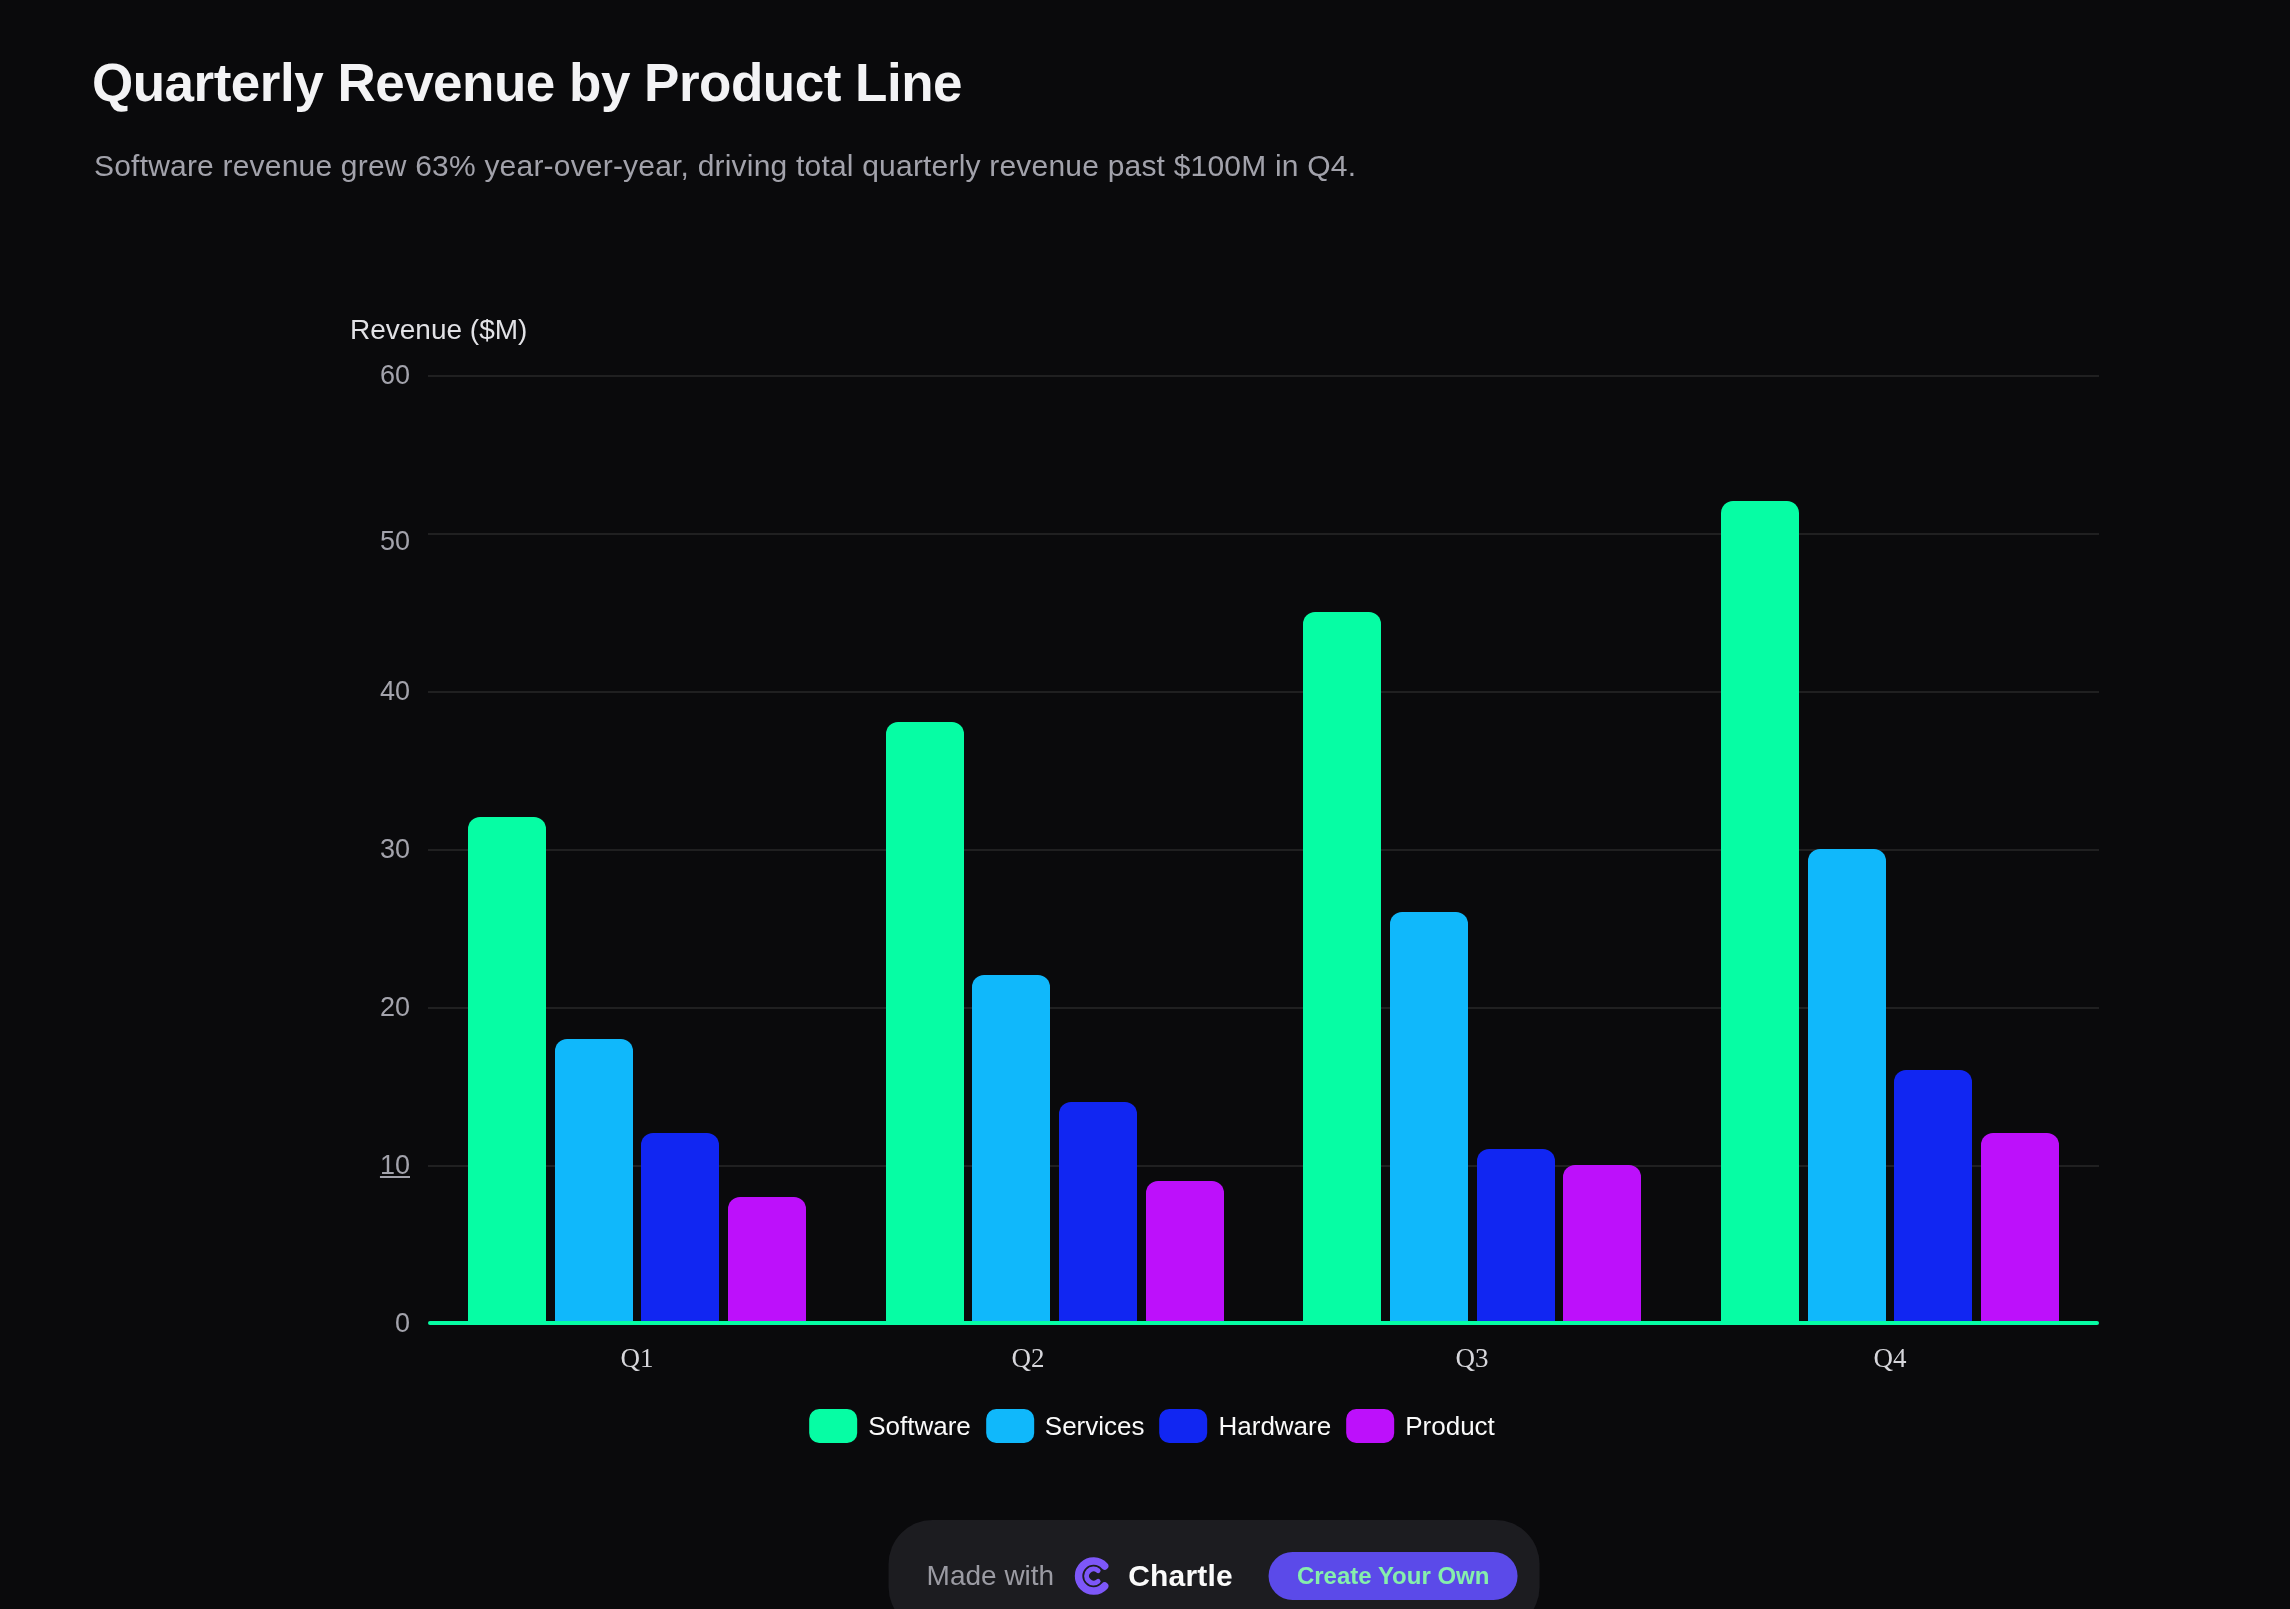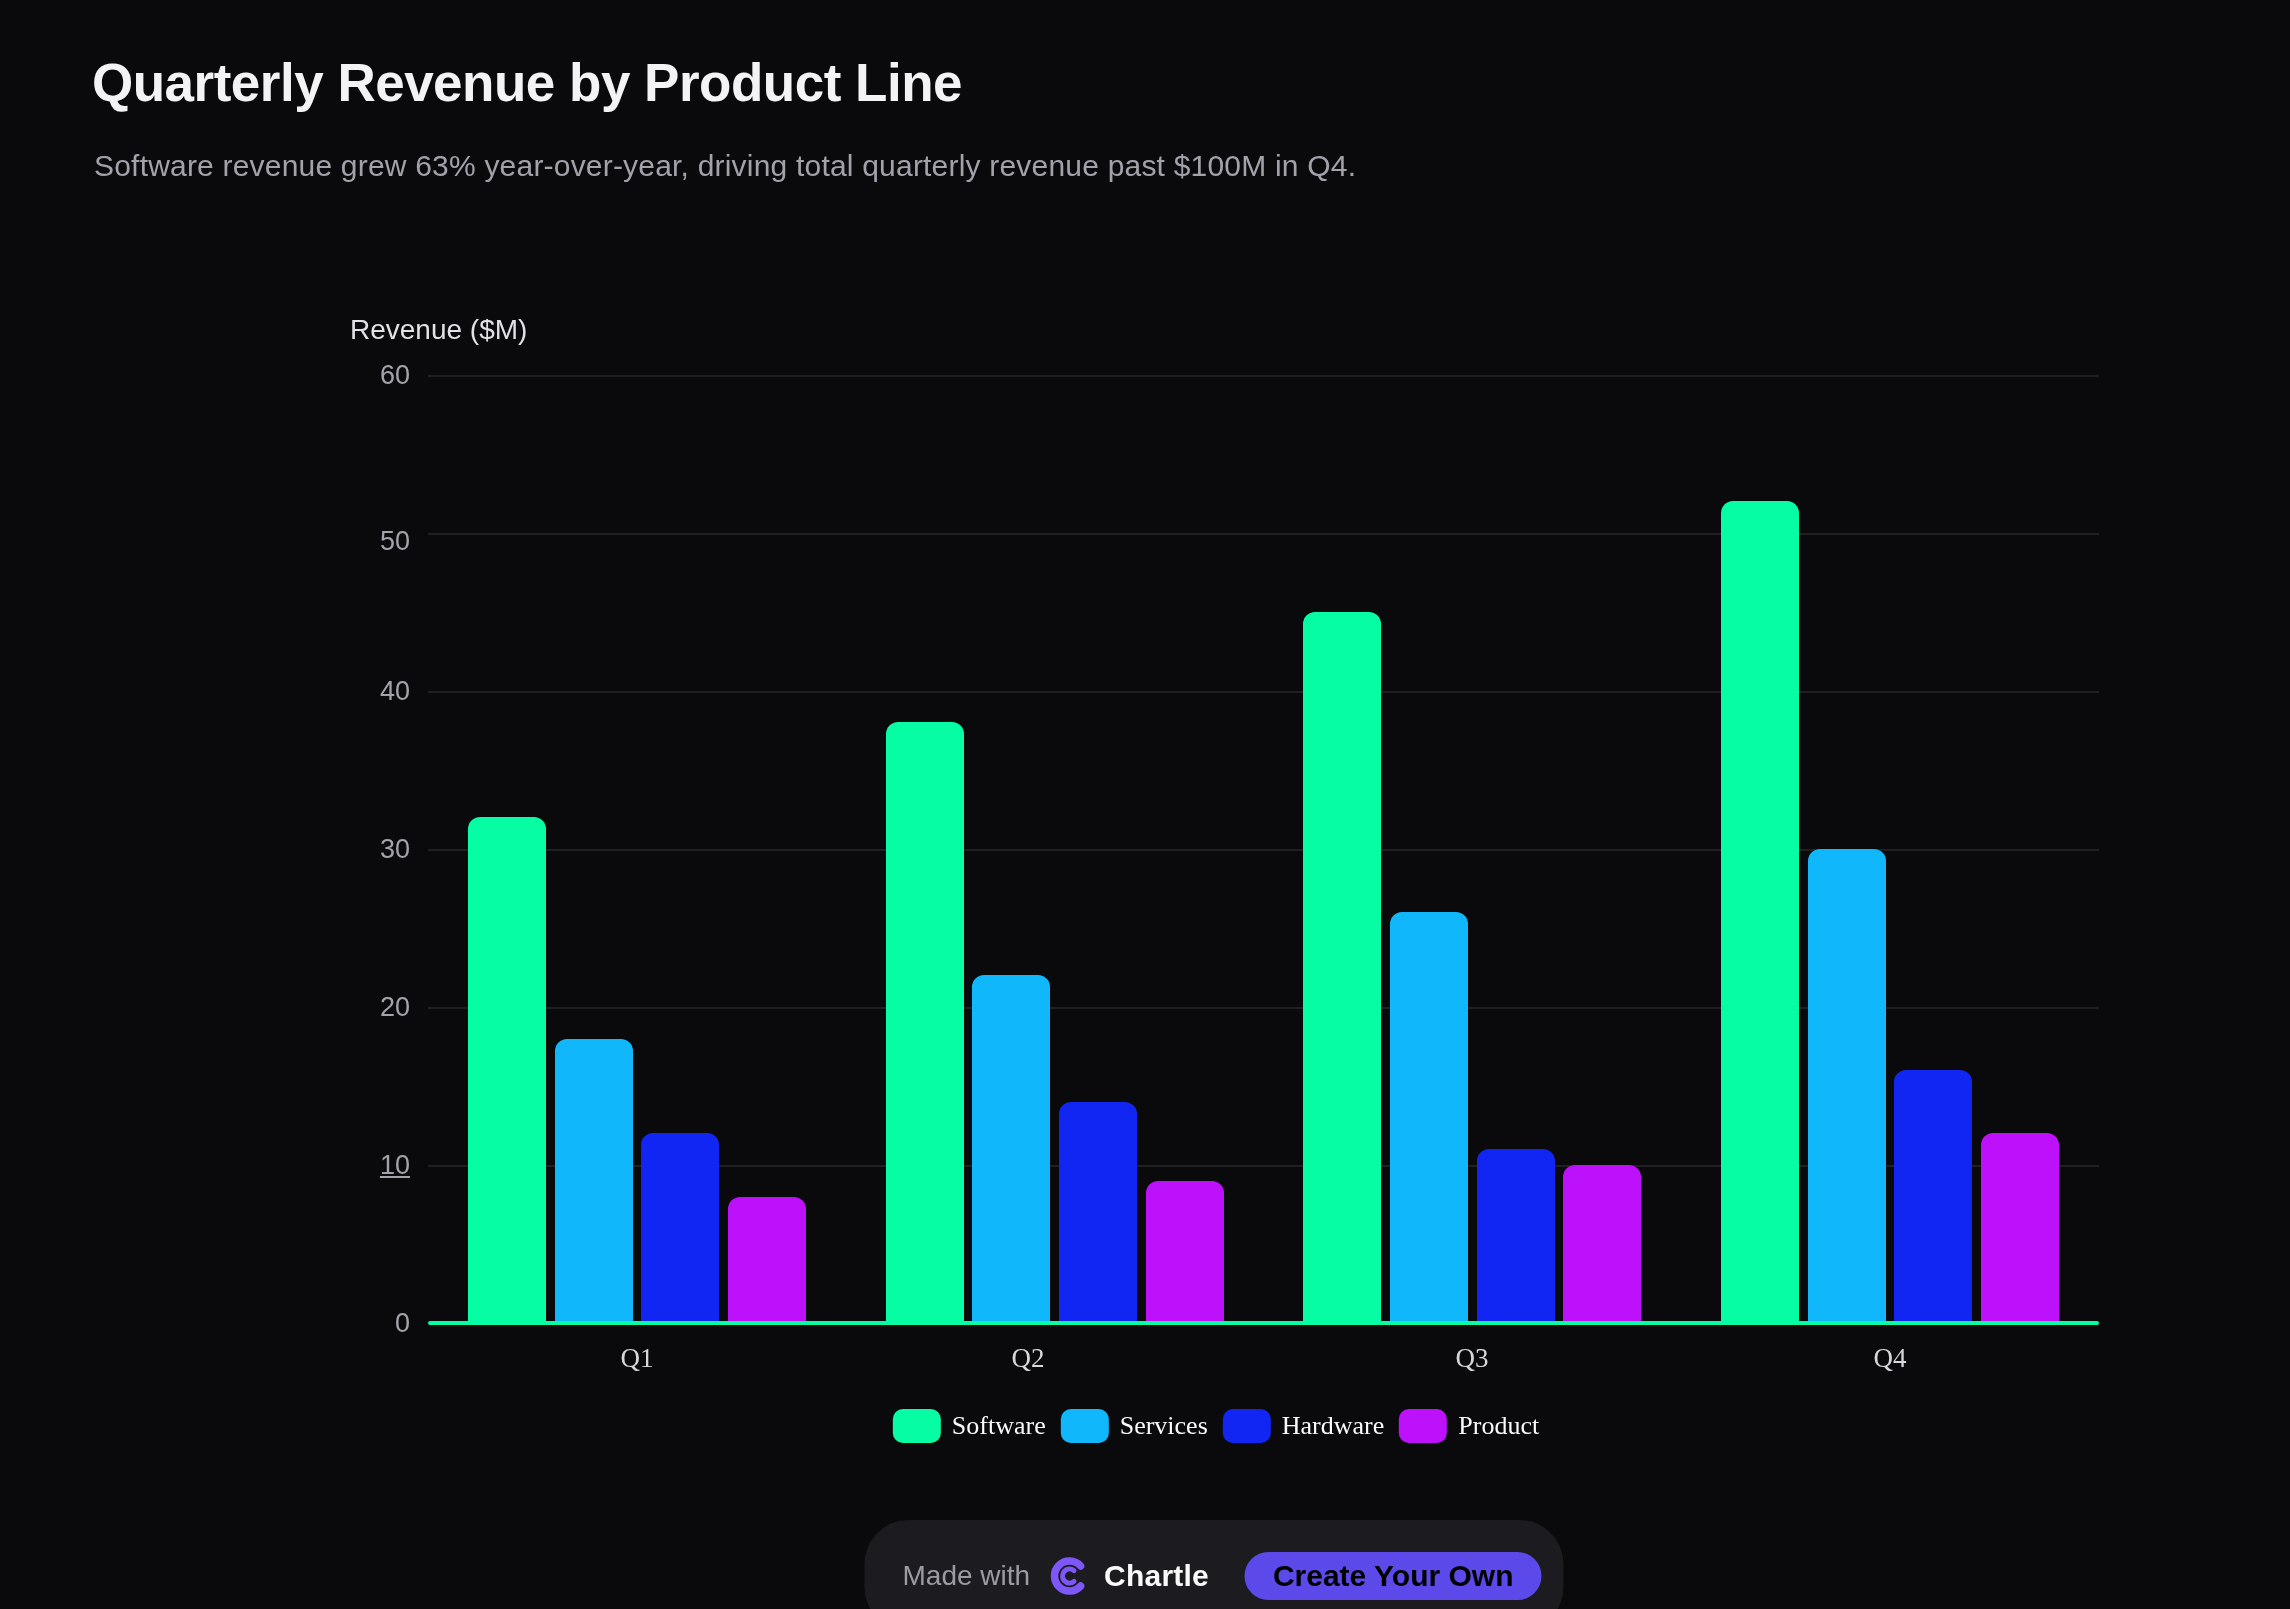"Software" #legend { font-family: Liberation Serif, serif -> none; left: 1216px -> 1152px }
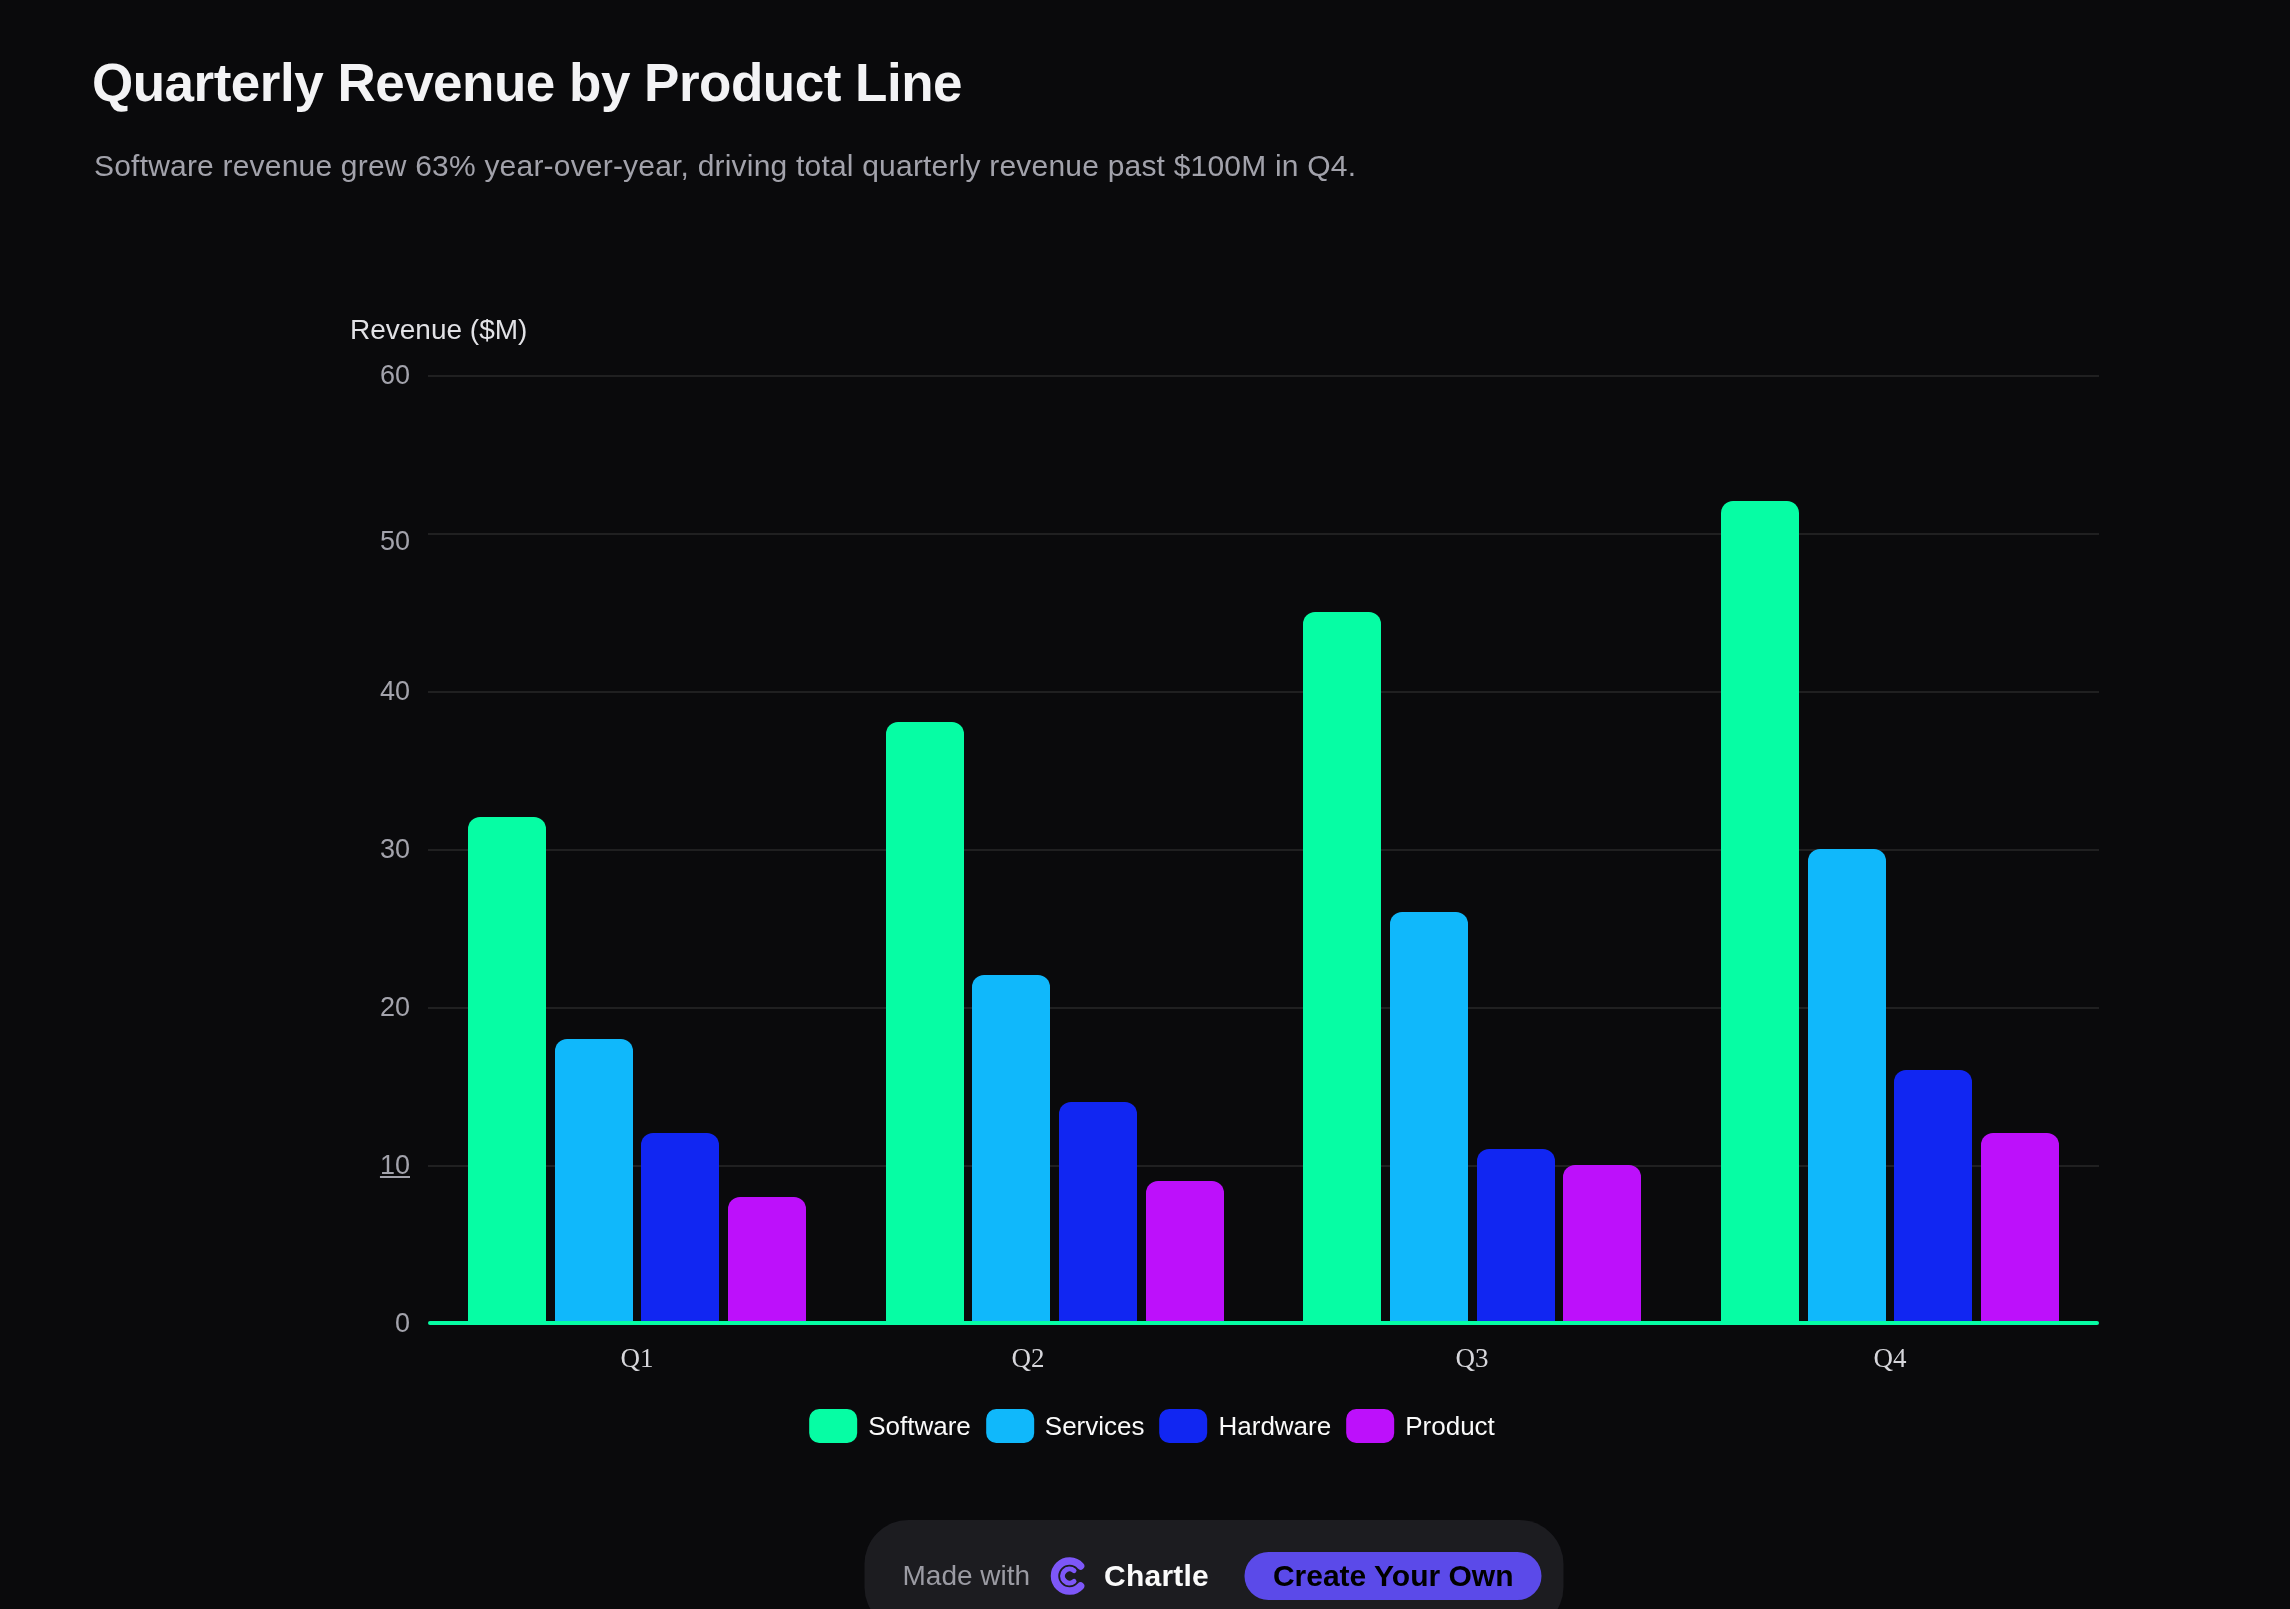"Create Your Own" .cta-button { color: #000000 -> #86efac; font-size: 30px -> 24px }
